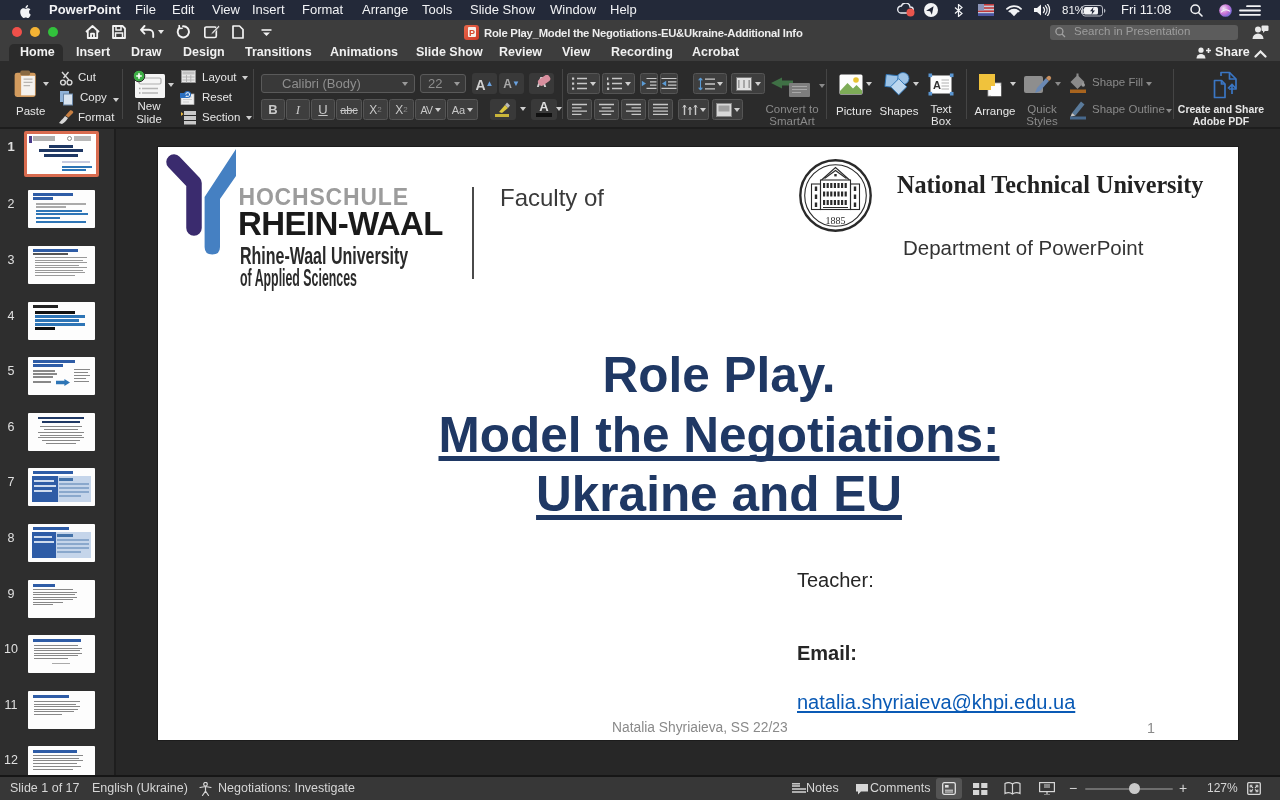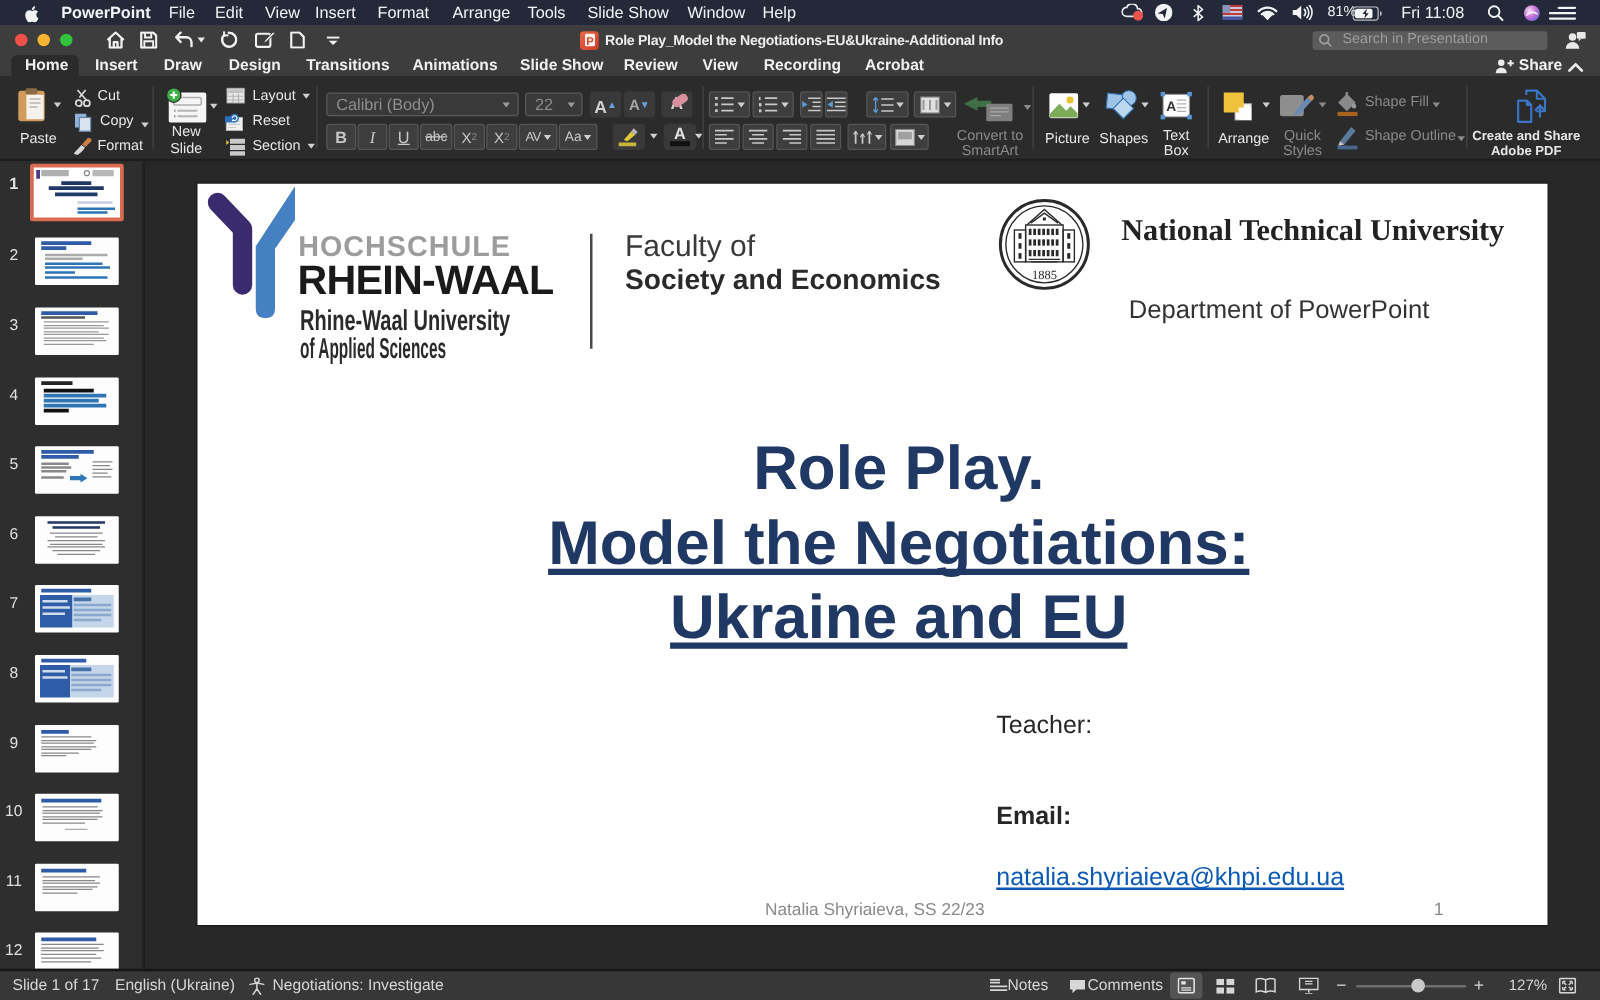"Calibri (Body)" div.rbox { padding-left: 7px -> 20px }
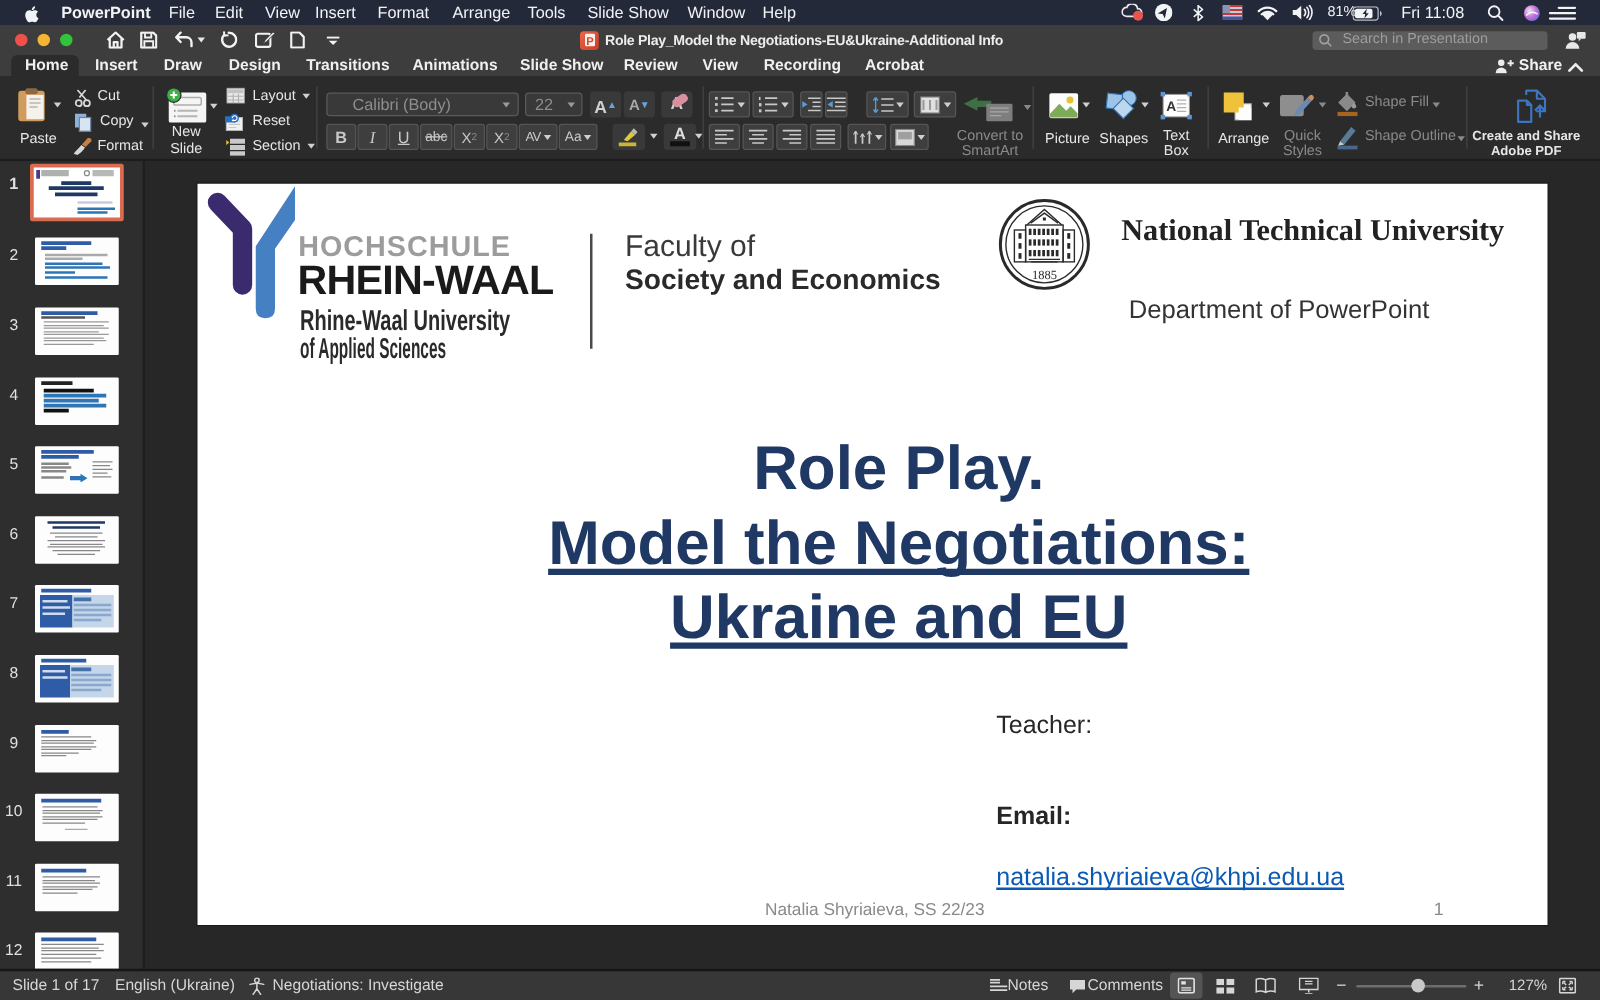"Society and Economics" div.t { html: <div>Society and Economics</div> -> none }
